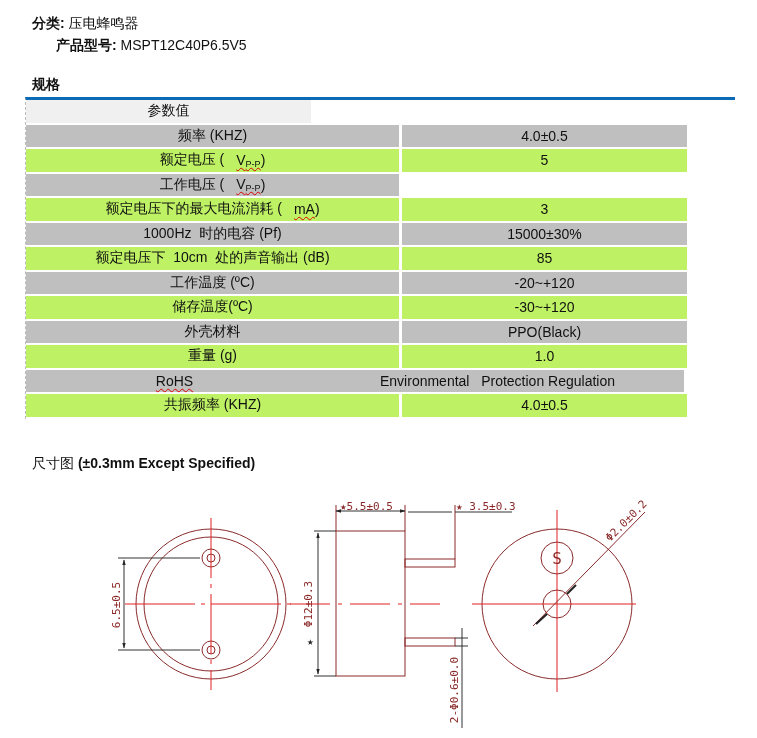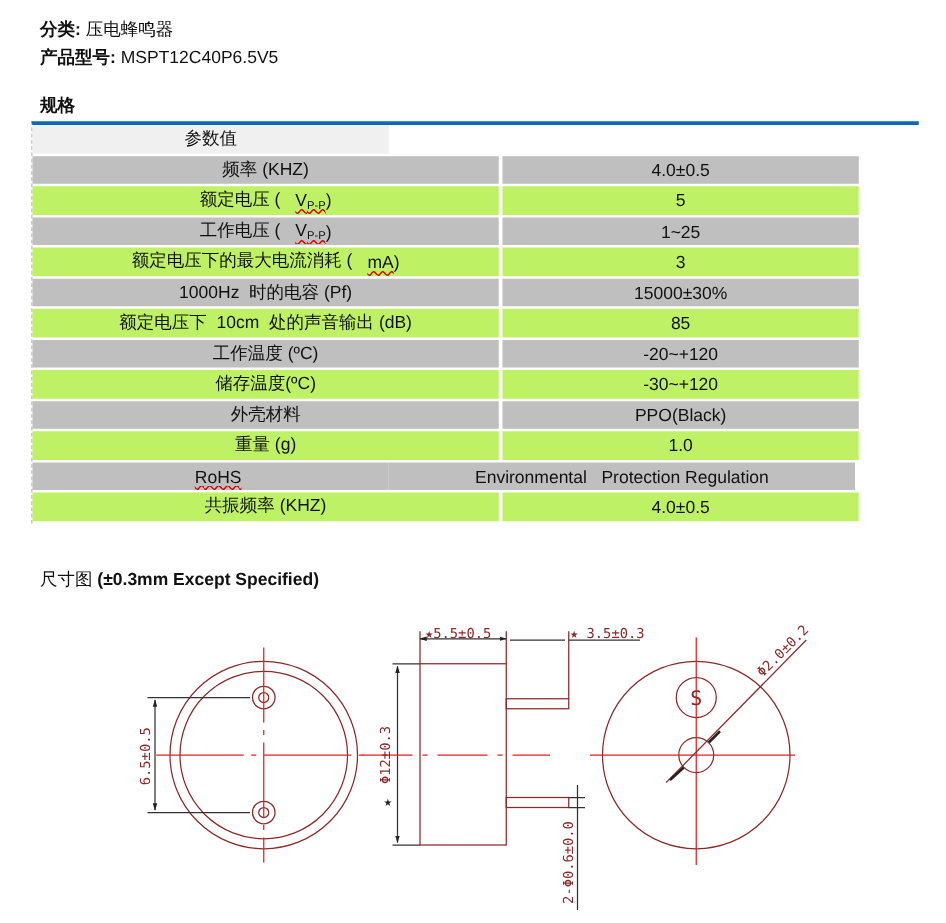"产品型号: MSPT12C40P6.5V5" #model { margin-left: none -> 24px }
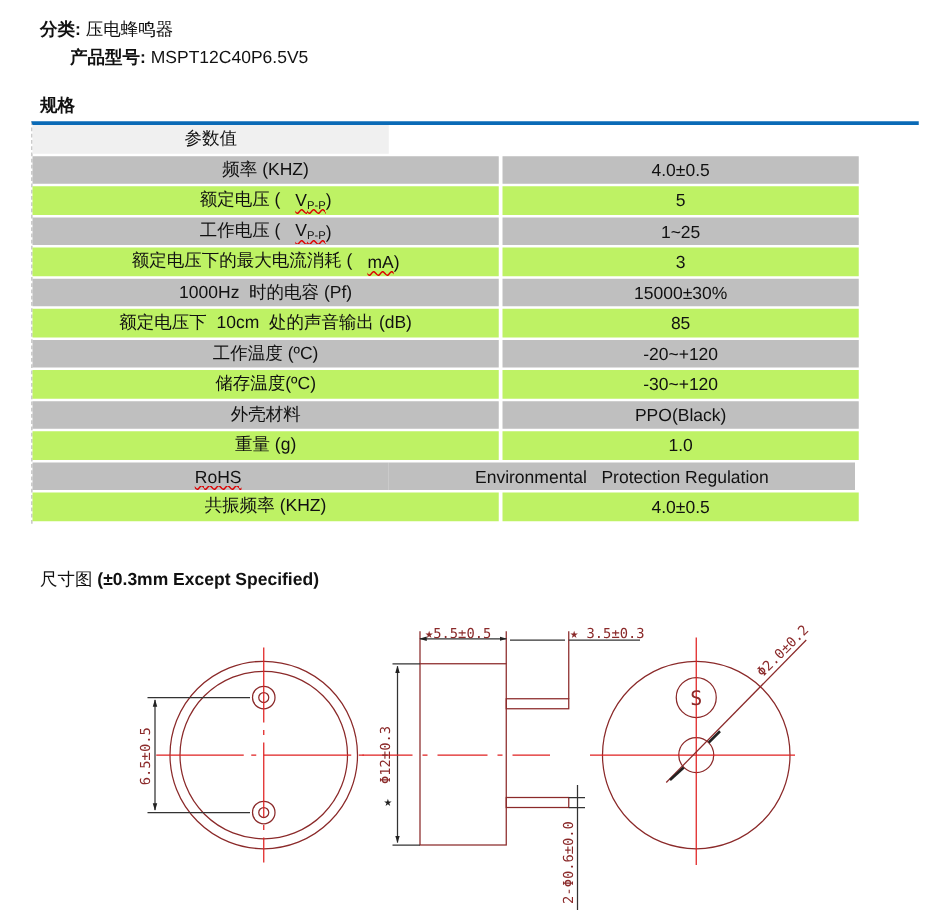"1~25" div.cell { html: <div>1~25</div> -> none }
